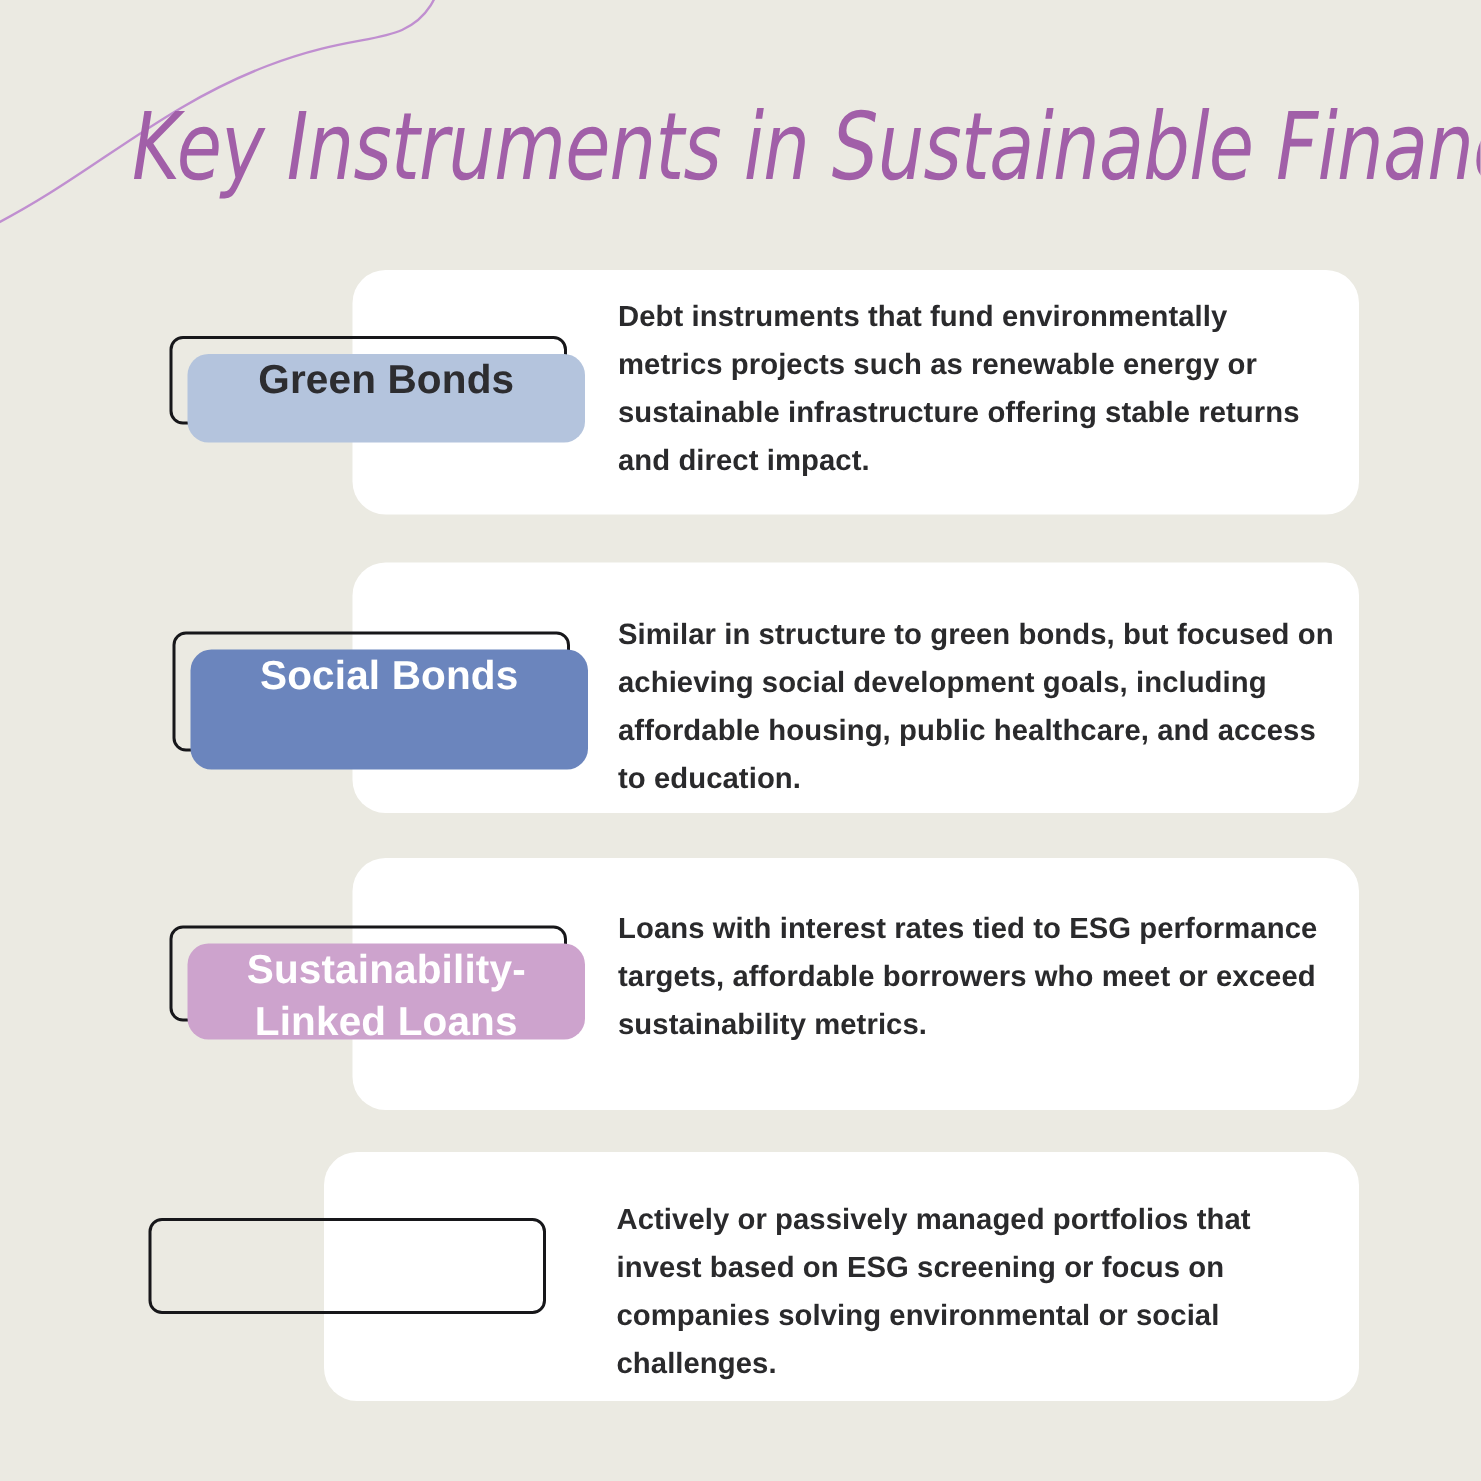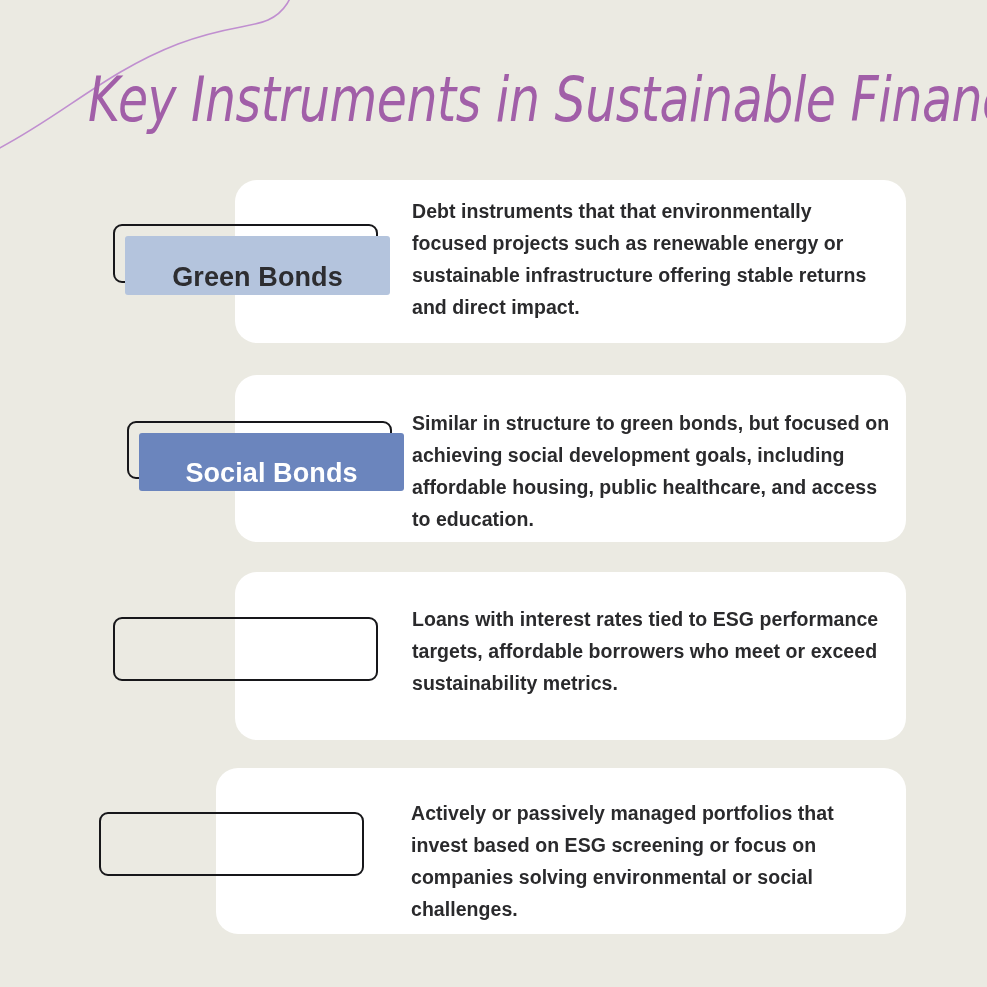"Debt instruments that that" div.body-text { text: that environmentally focused -> fund environmentally metrics }
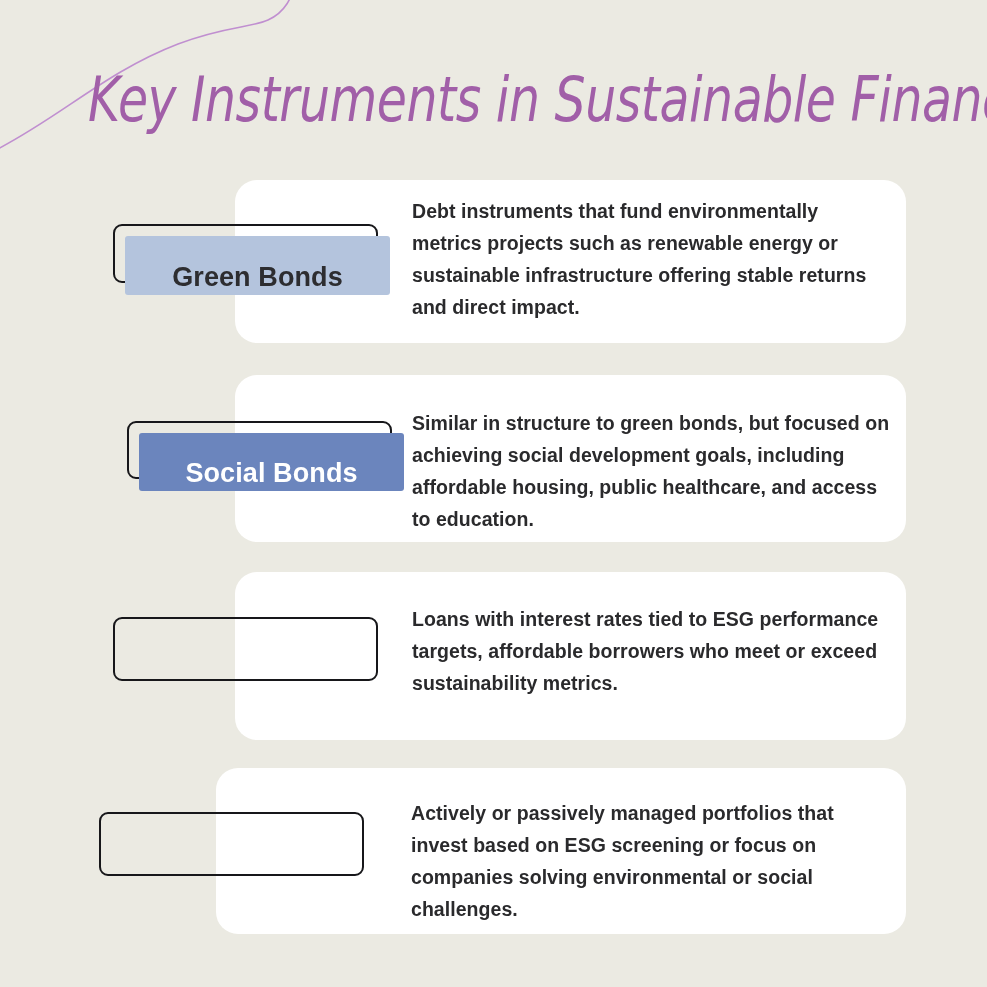"Green Bonds" .label-fill { align-items: flex-end -> flex-start; border-radius: 3px -> 14px }
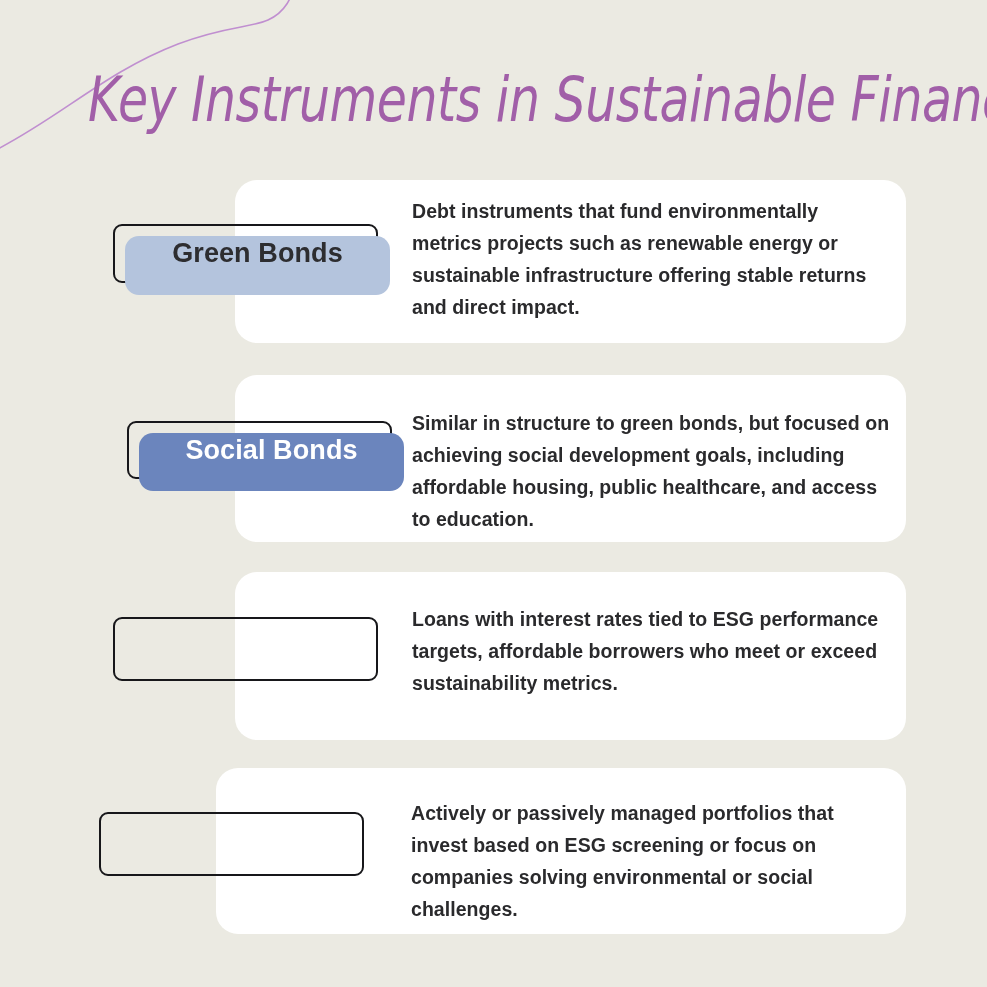"Social Bonds" div.label-wrap { height: 70px -> 92px; left: 127px -> 115px }
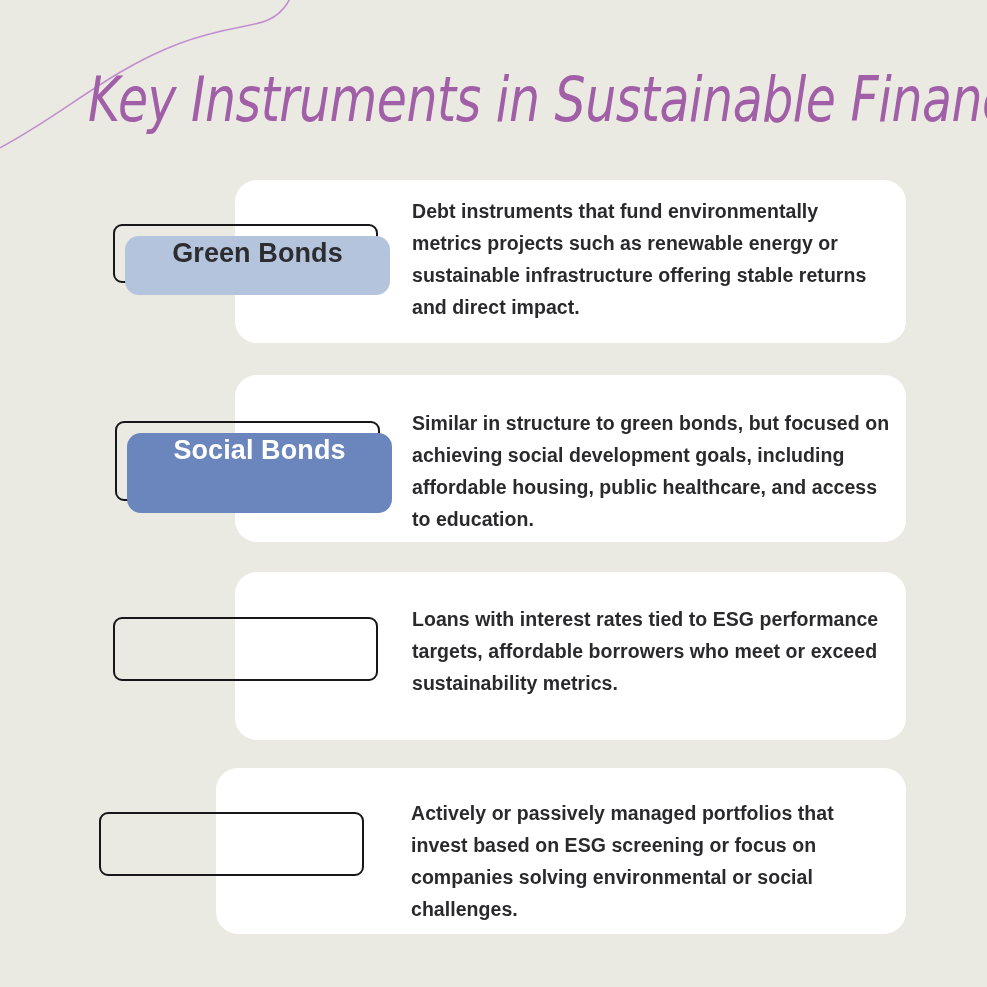"Sustainability-" div.label-fill { html: none -> <div> <span>Sustainability- Linked Loans</span> </div> }
